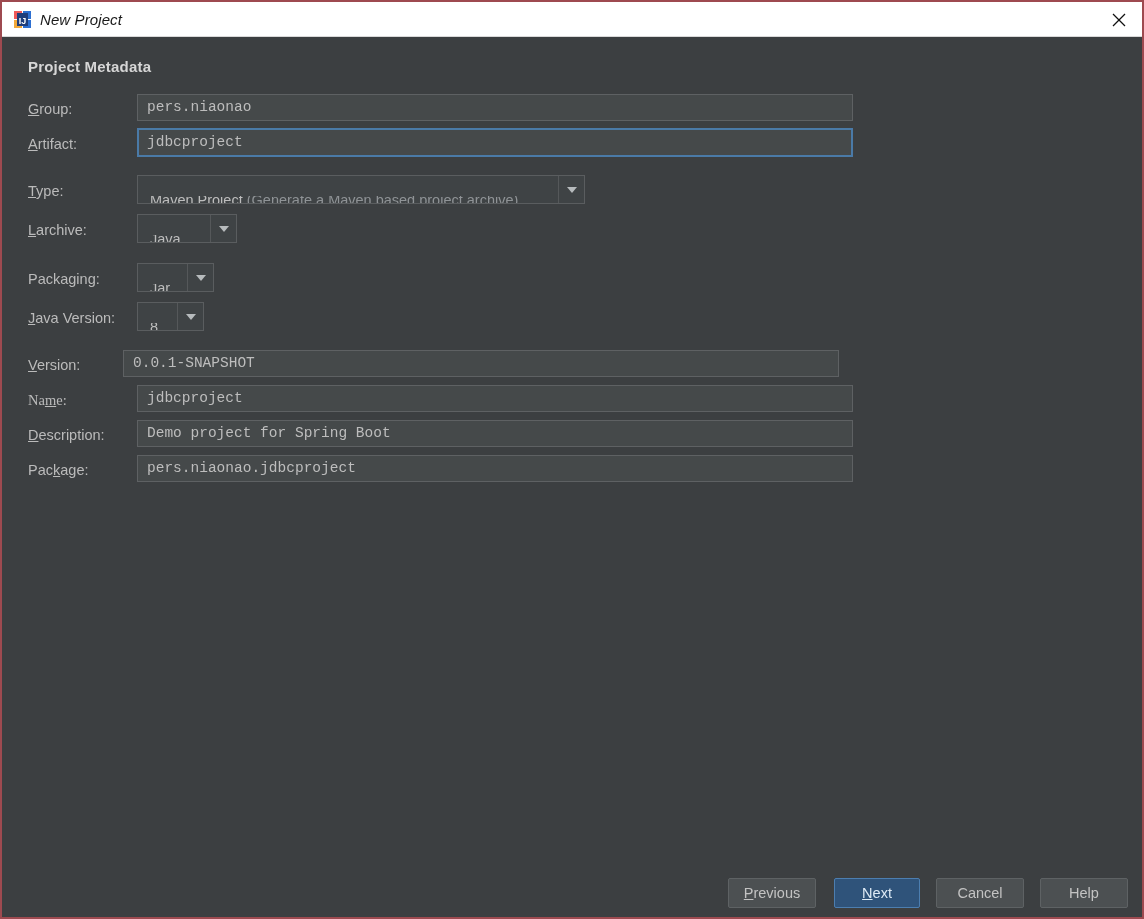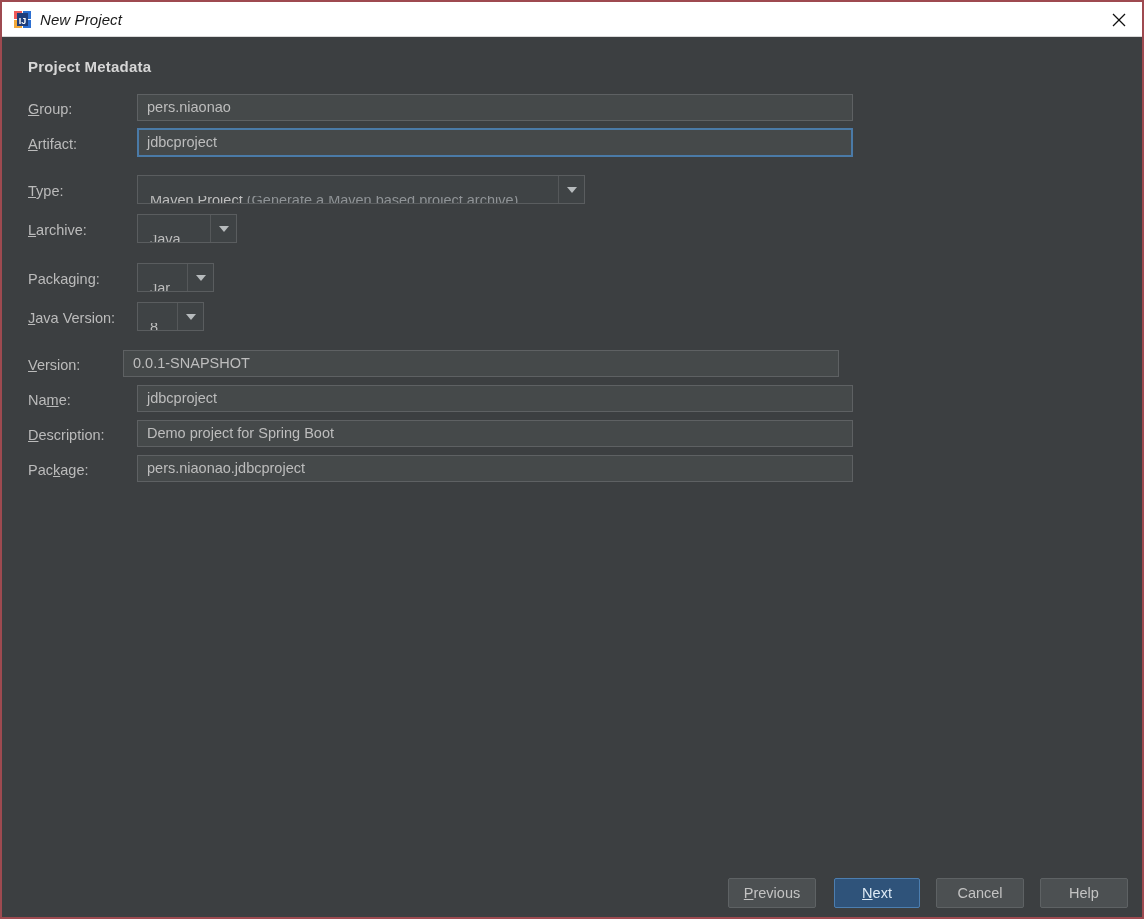"pers.niaonao" .text-field { font-family: Liberation Sans, sans-serif -> Liberation Mono, monospace }
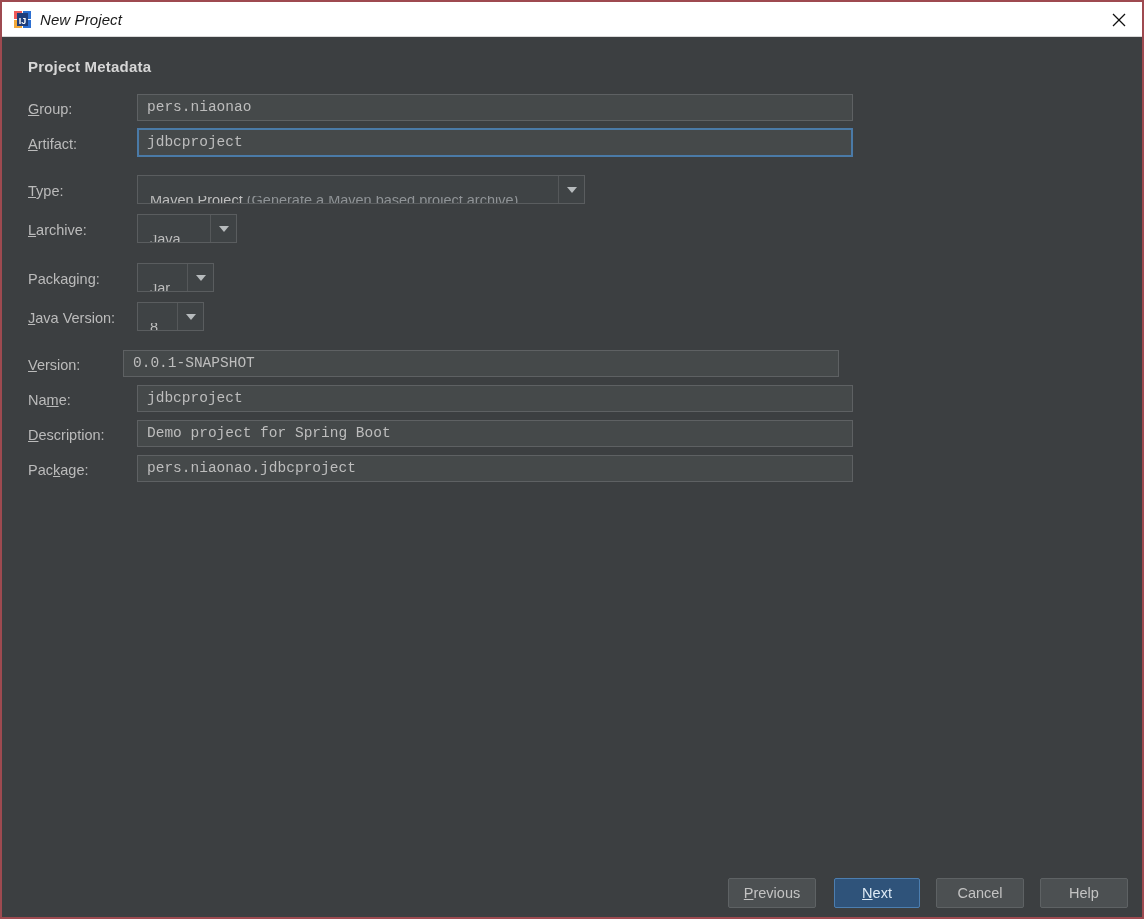"Name:" div.form-label { font-family: none -> Liberation Serif, serif }
